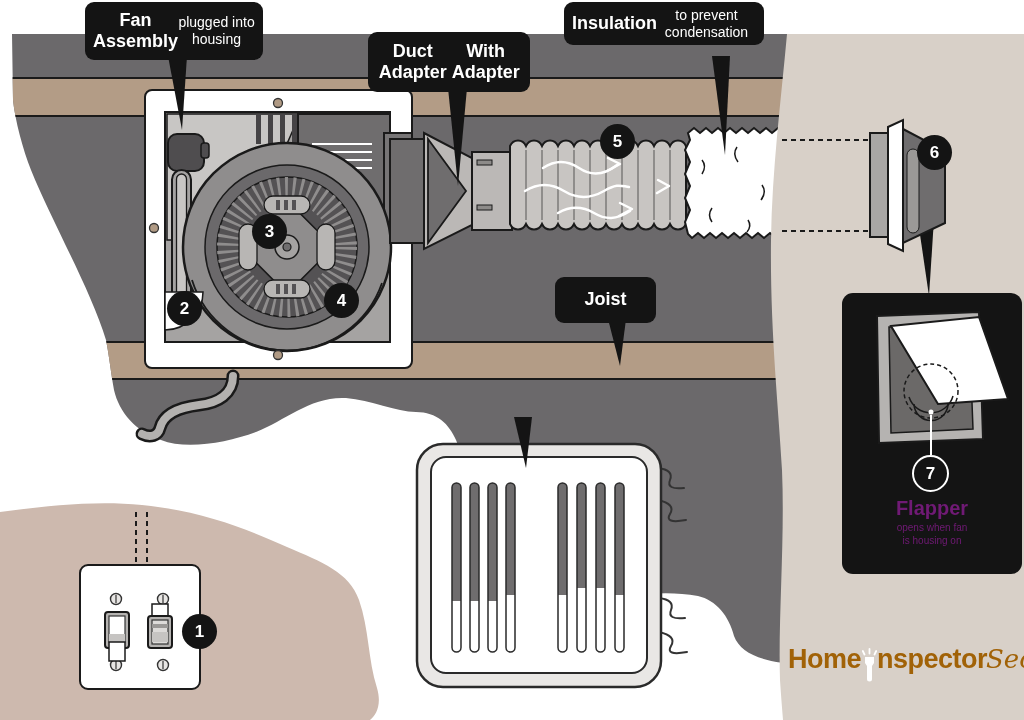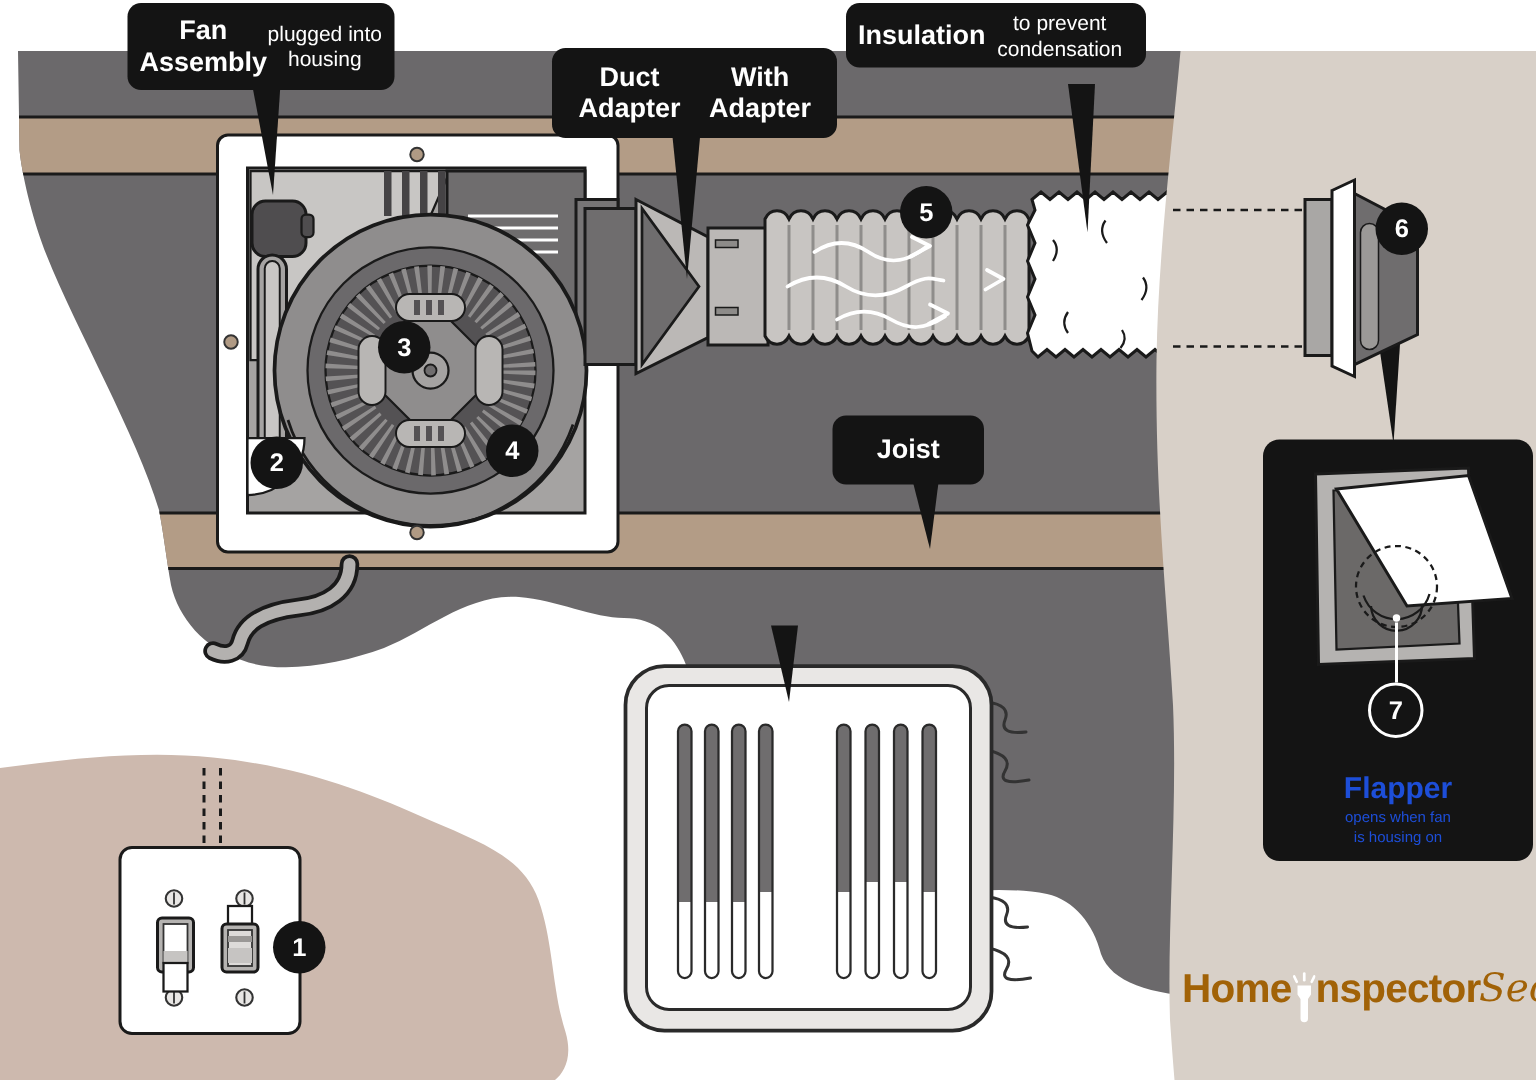"Duct Adapter" div.label { width: 190px -> 162px }
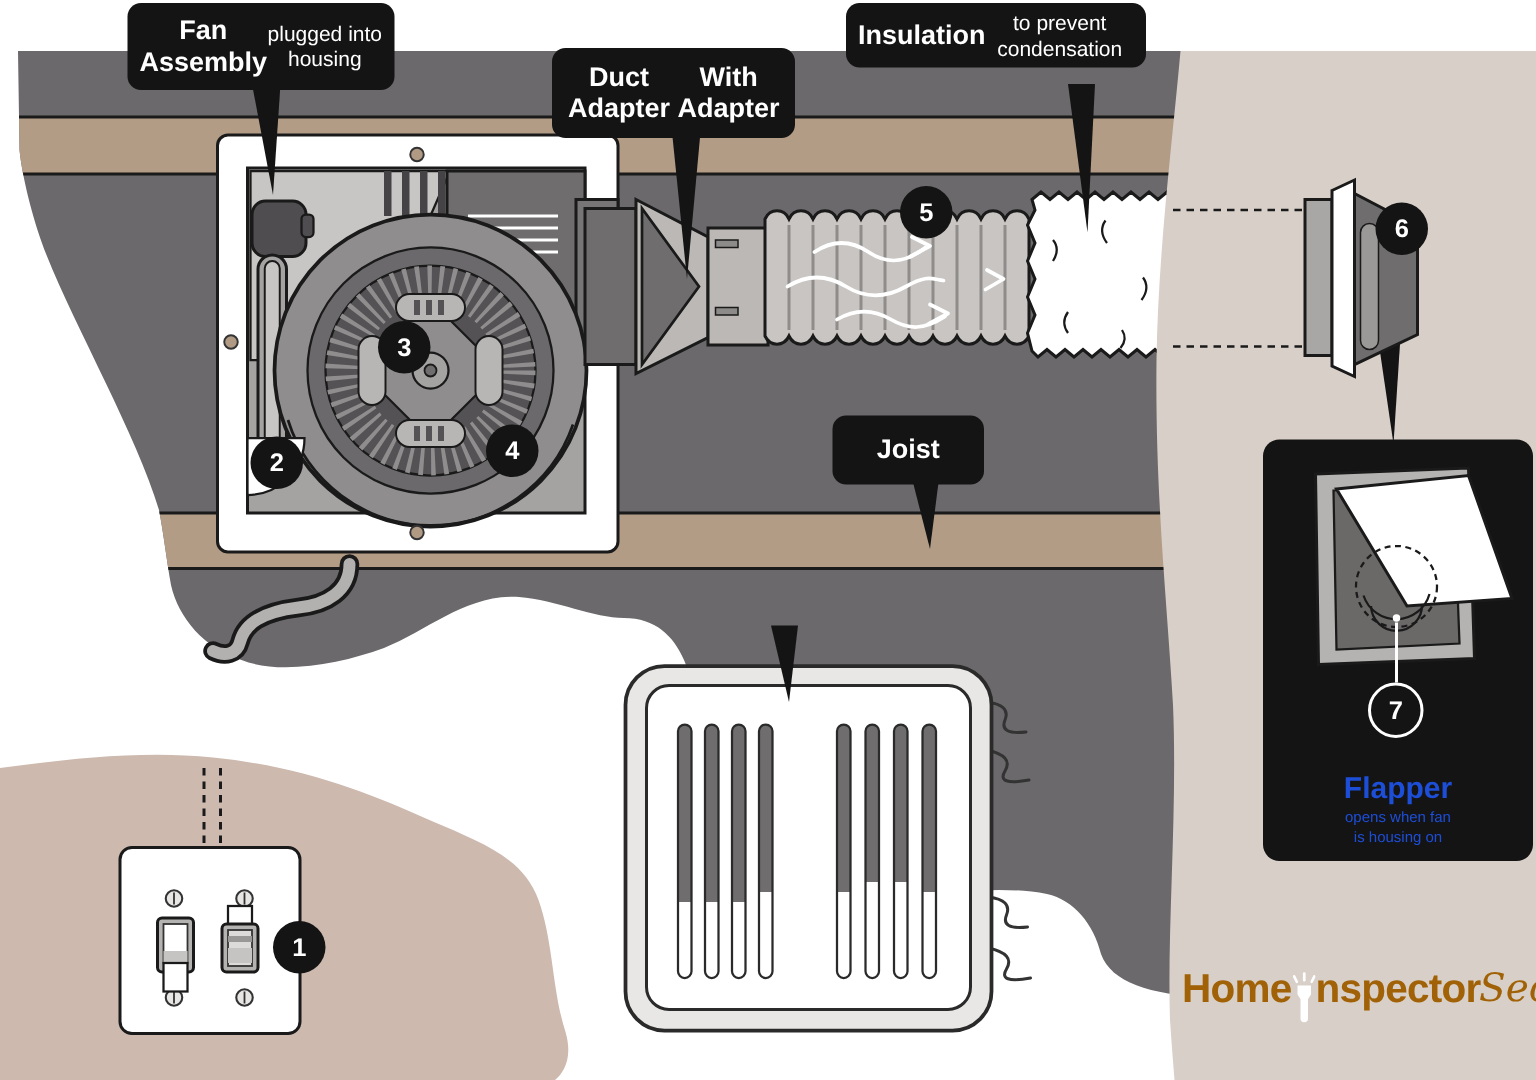"Flapper" .flaptext { color: #1d4ed8 -> #701a75; top: 514px -> 496px }
